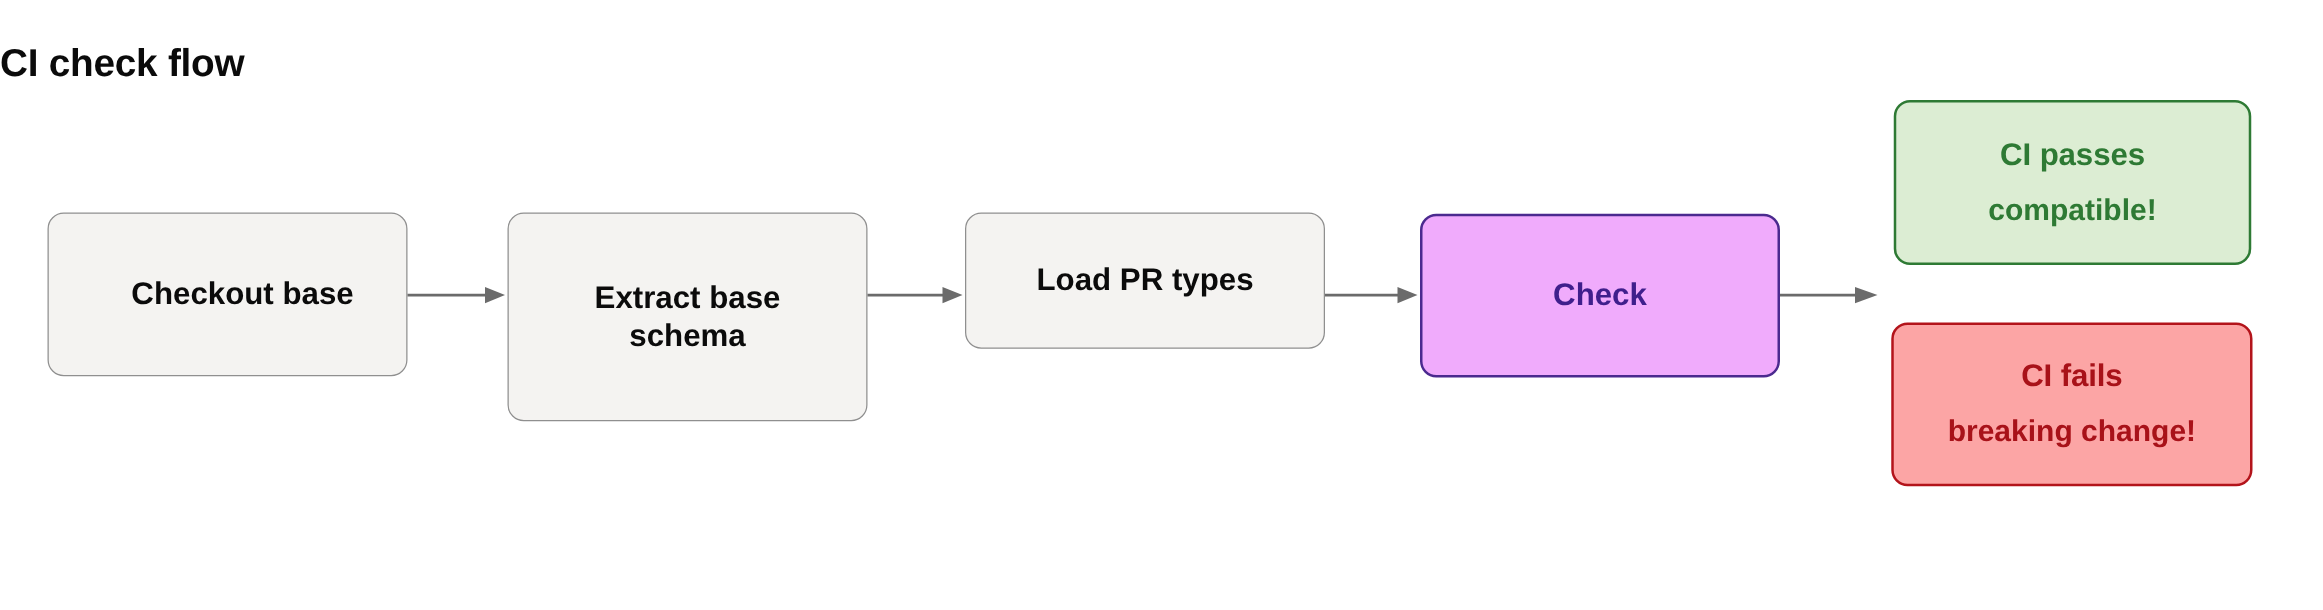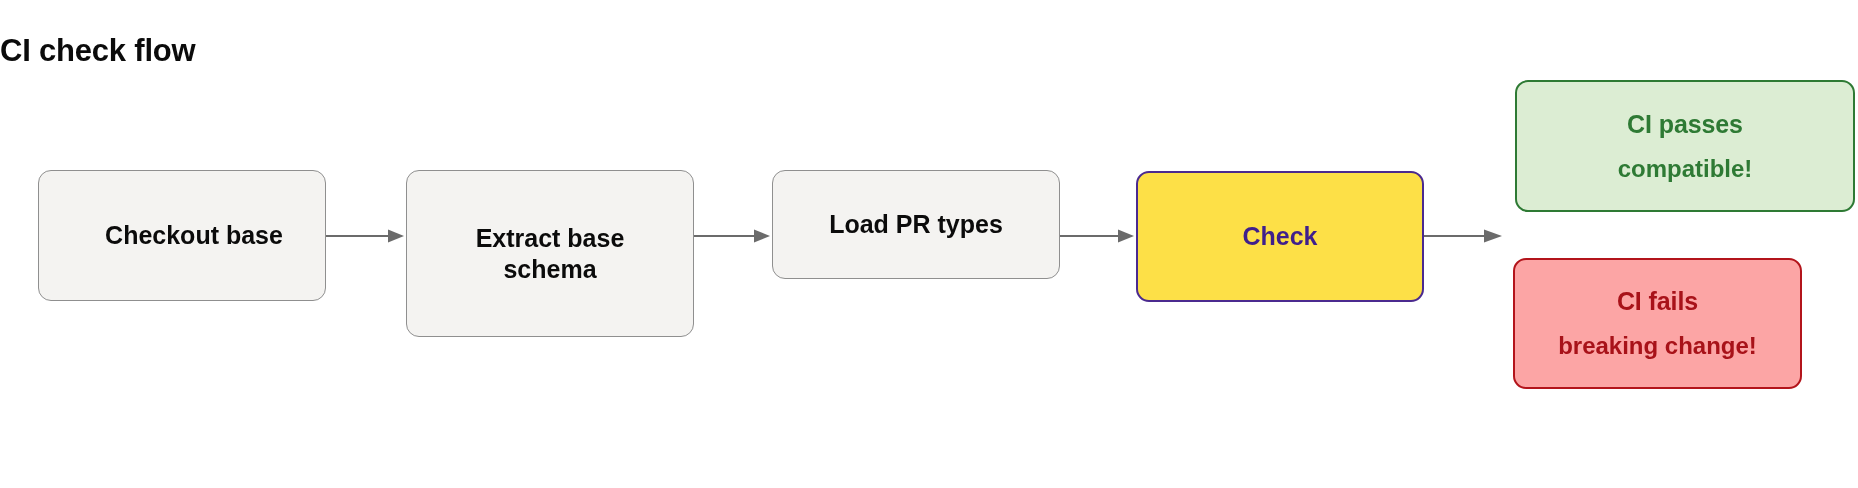"CI passes" div.node { width: 340px -> 286px }
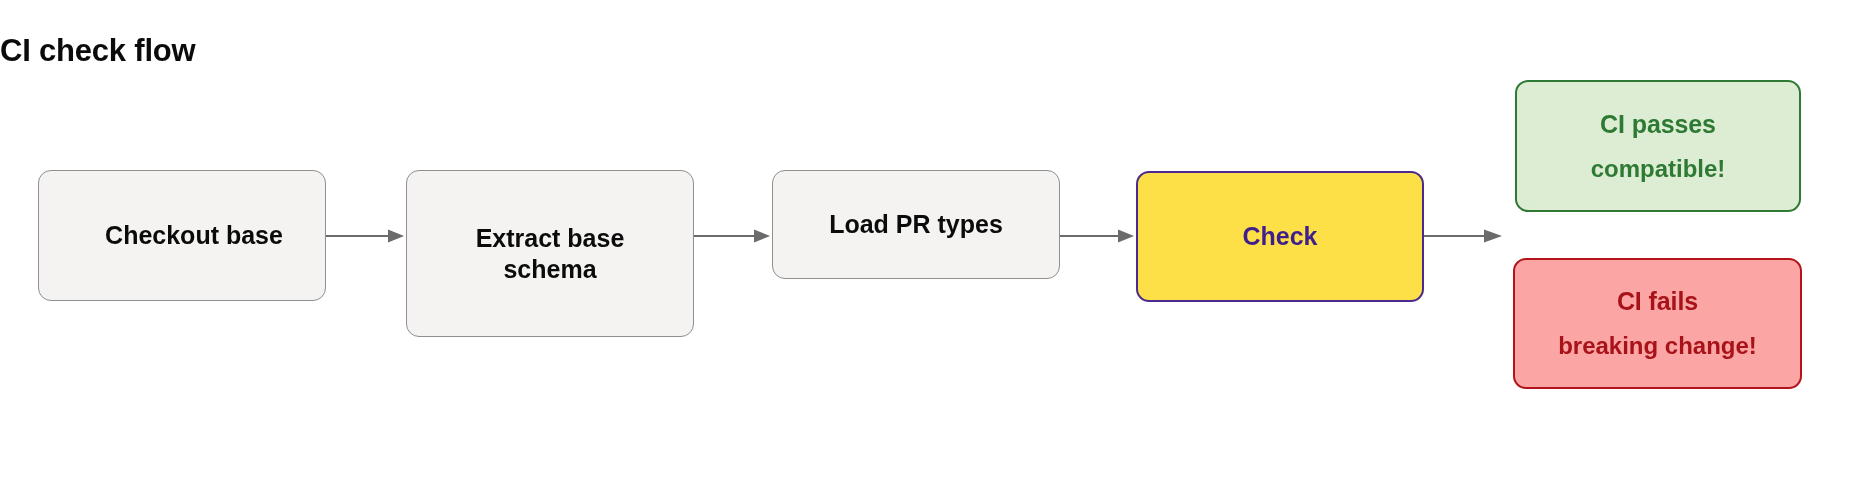"Check" .node-highlight { background: #fde047 -> #f0abfc }
